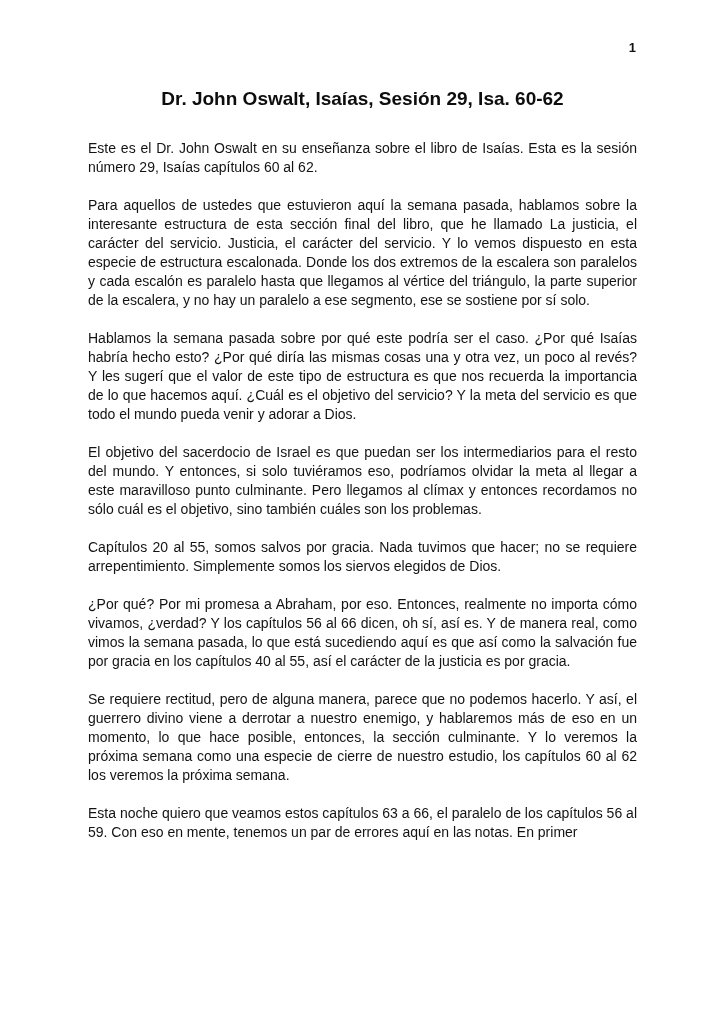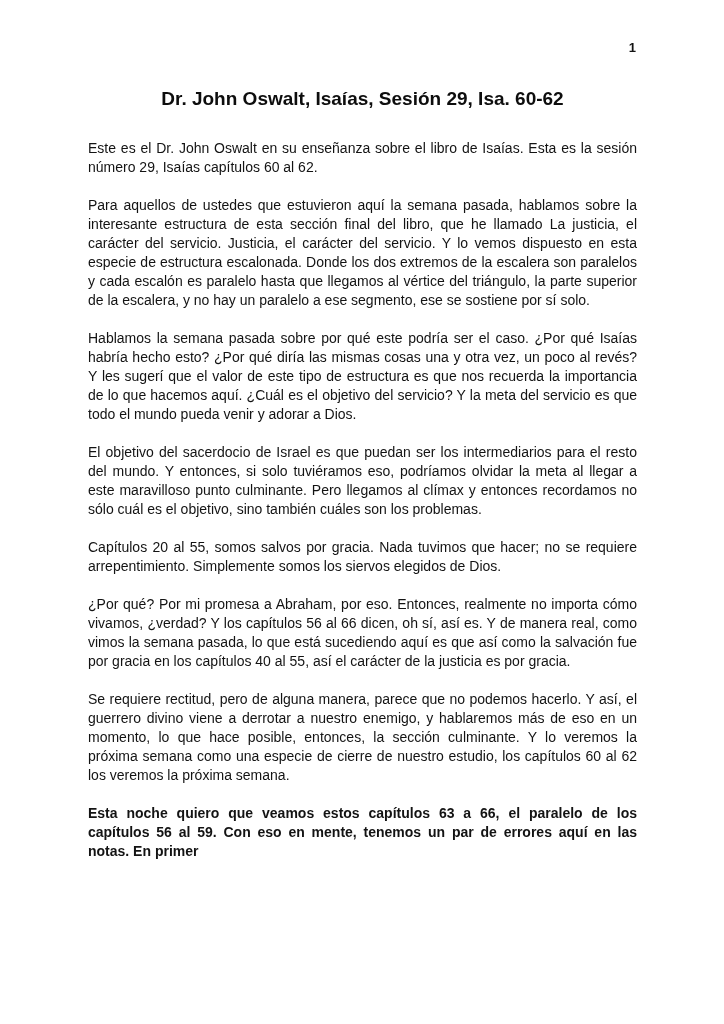"Esta noche quiero que veamos" .doc-body p.para:last-child { font-weight: bold -> none }
